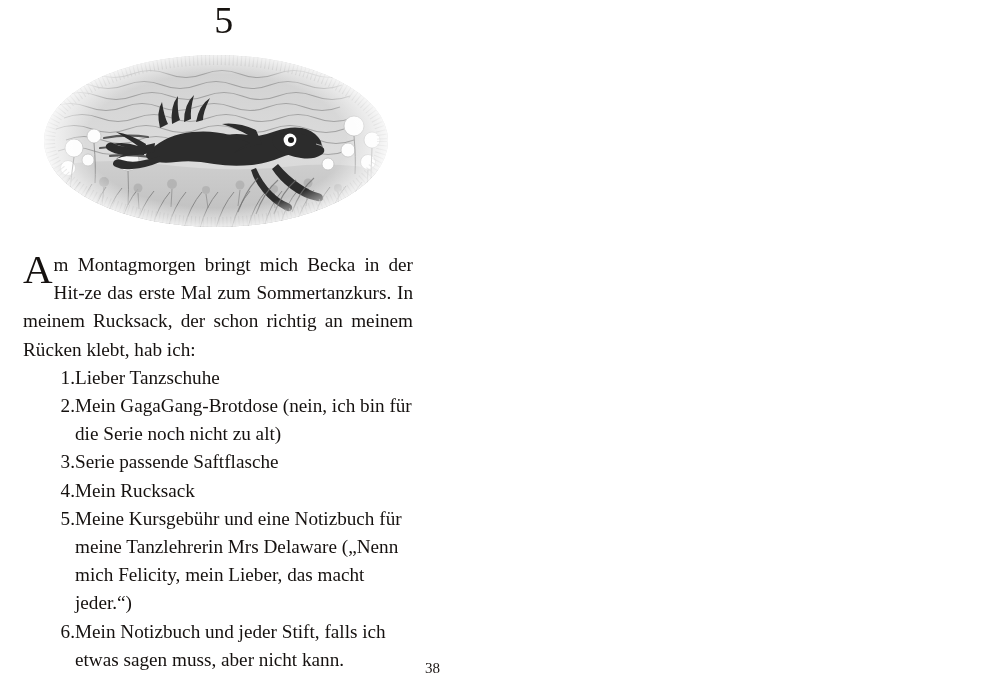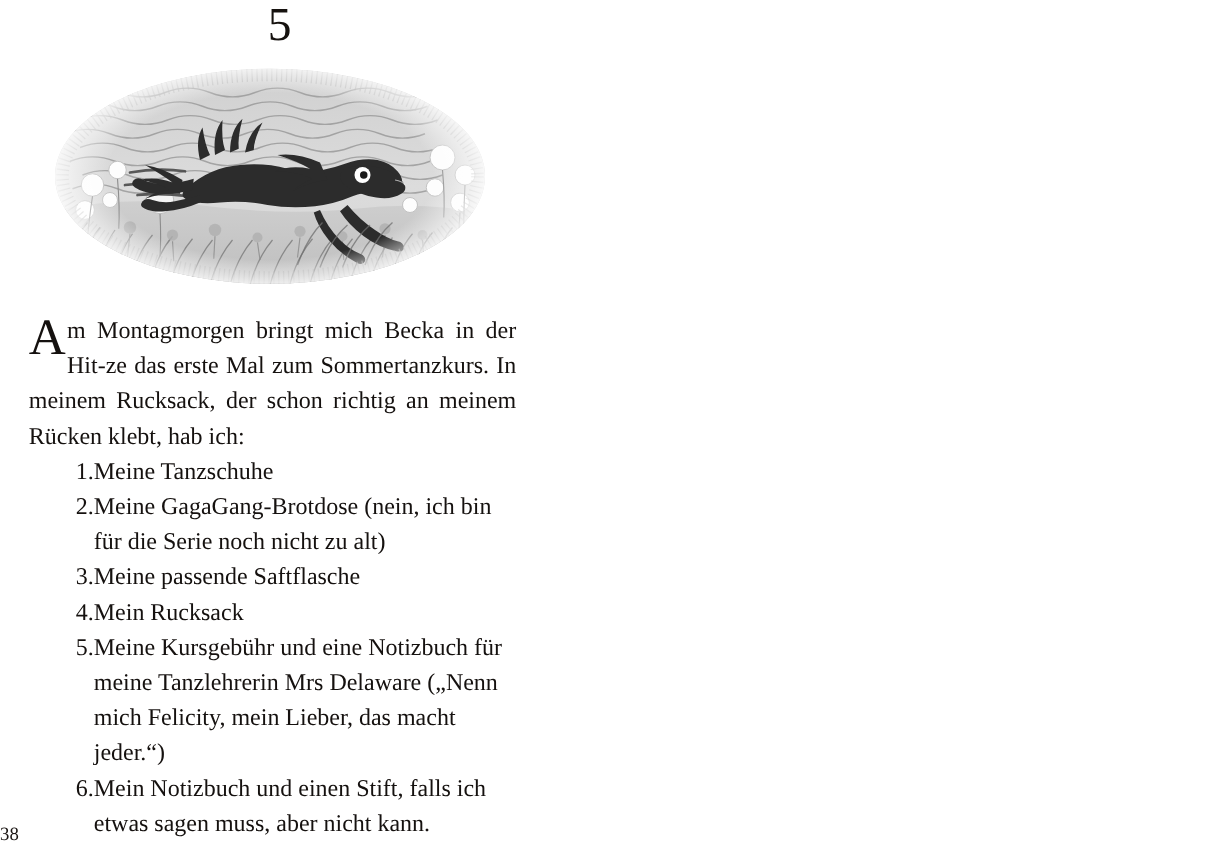"Meine Tanzschuhe" span { text: Meine -> Lieber }
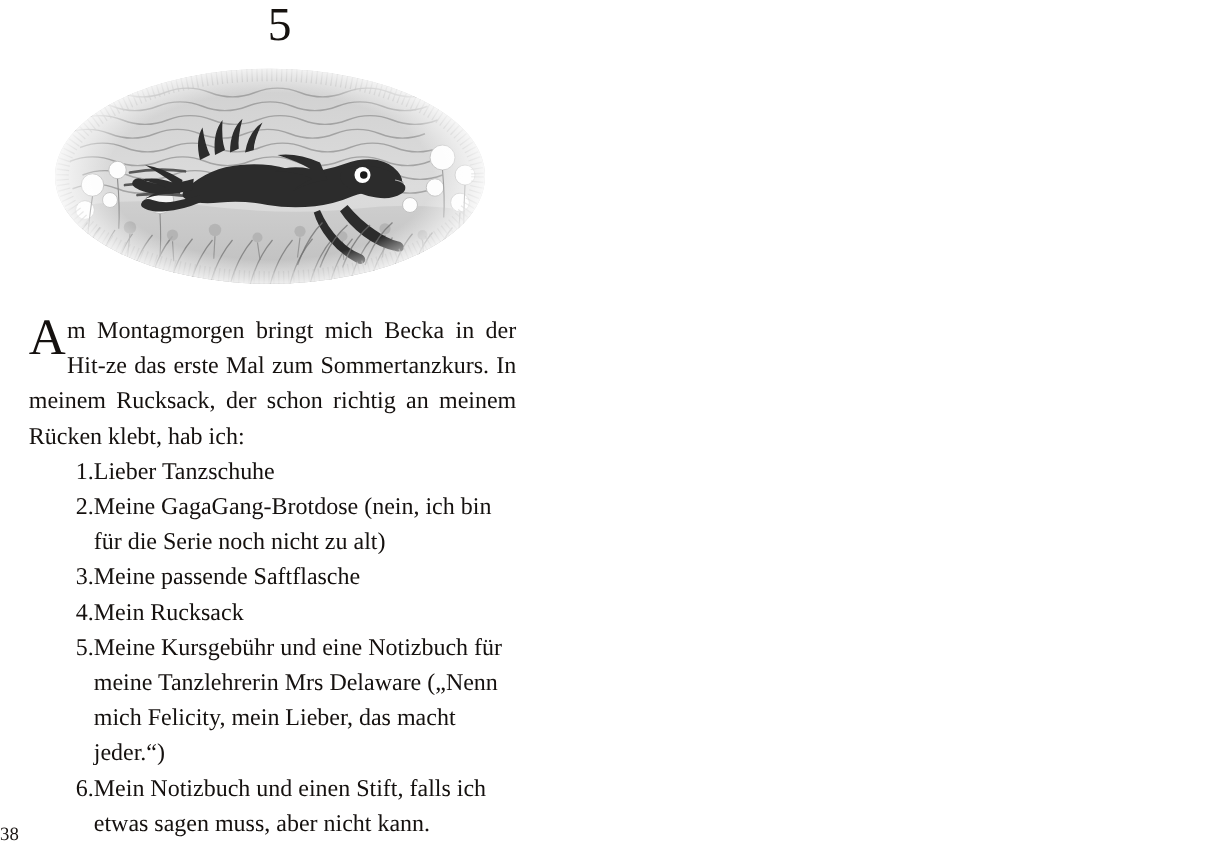"Meine GagaGang-Brotdose (nein, ich bin" span { text: Meine -> Mein }
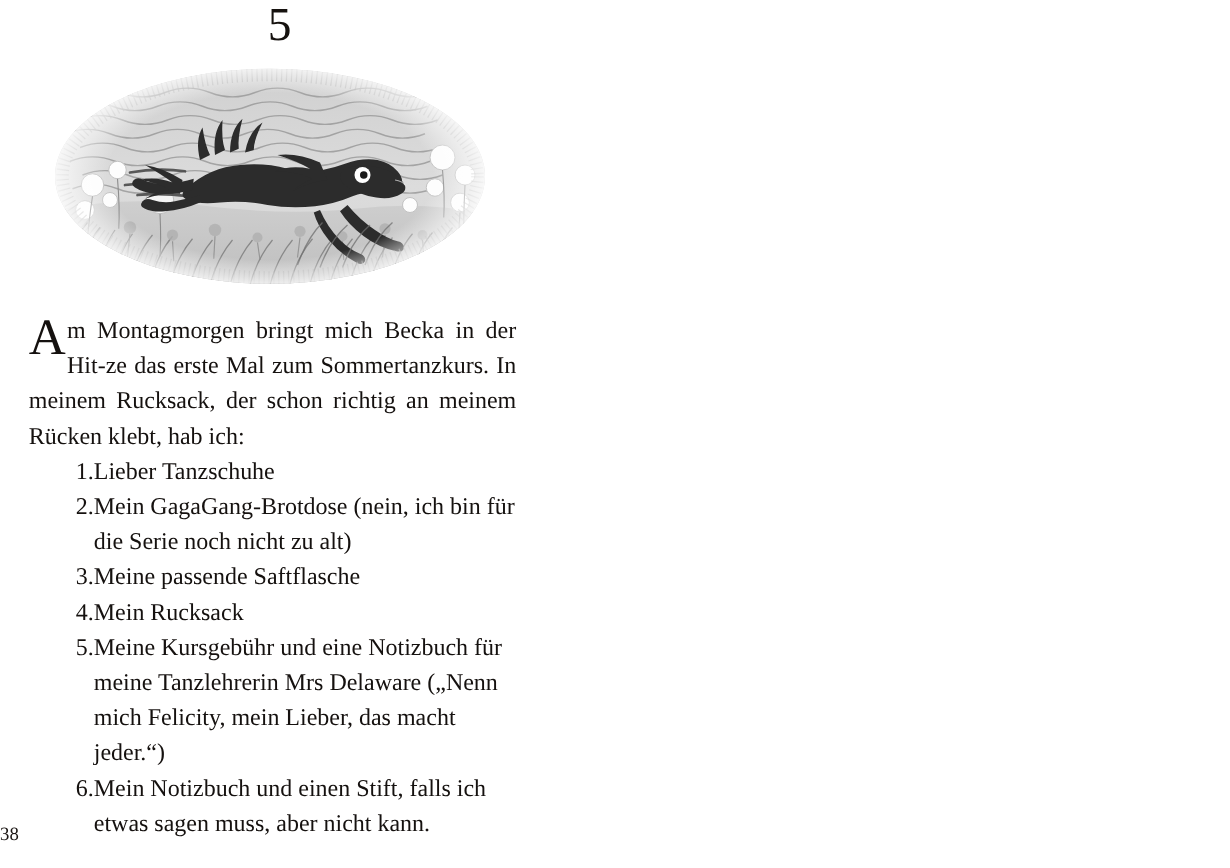"Meine passende Saftflasche" span { text: Meine -> Serie }
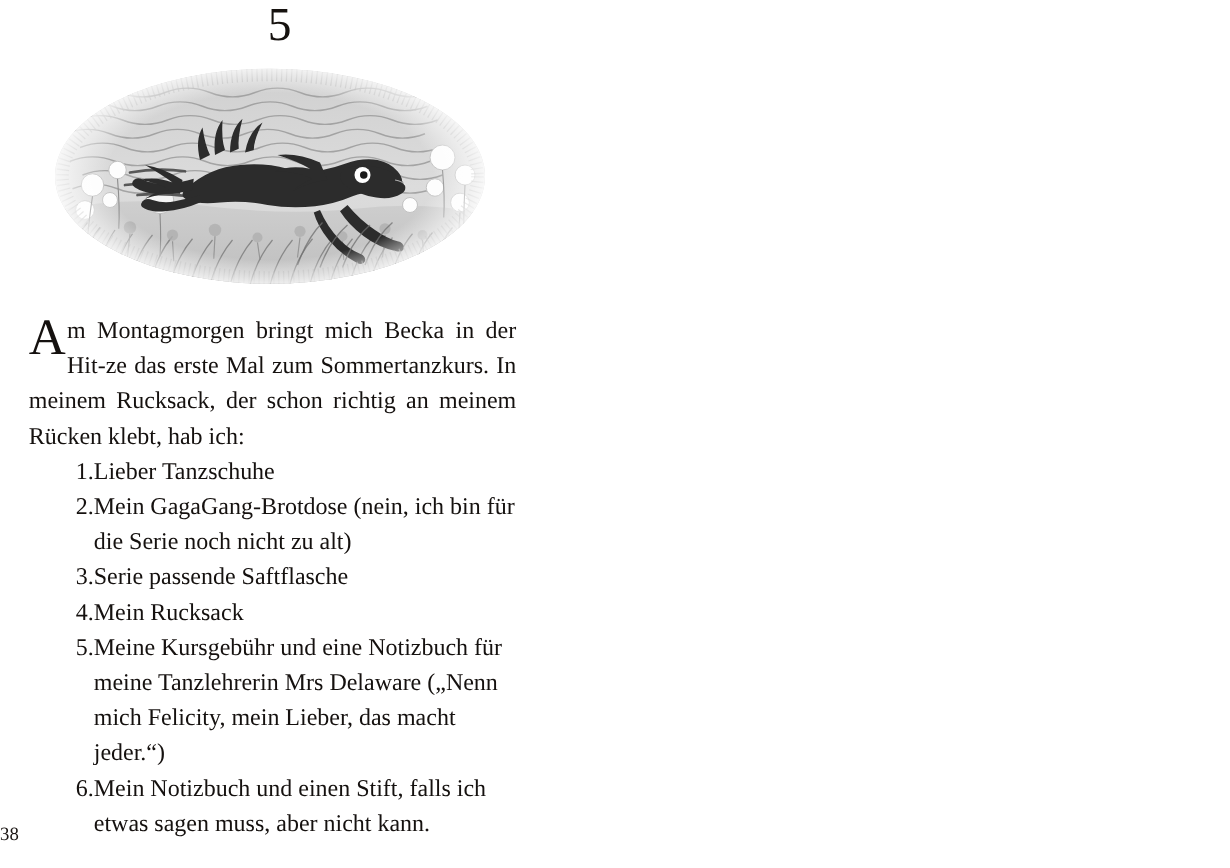"Mein Notizbuch und einen Stift," span { text: einen -> jeder }
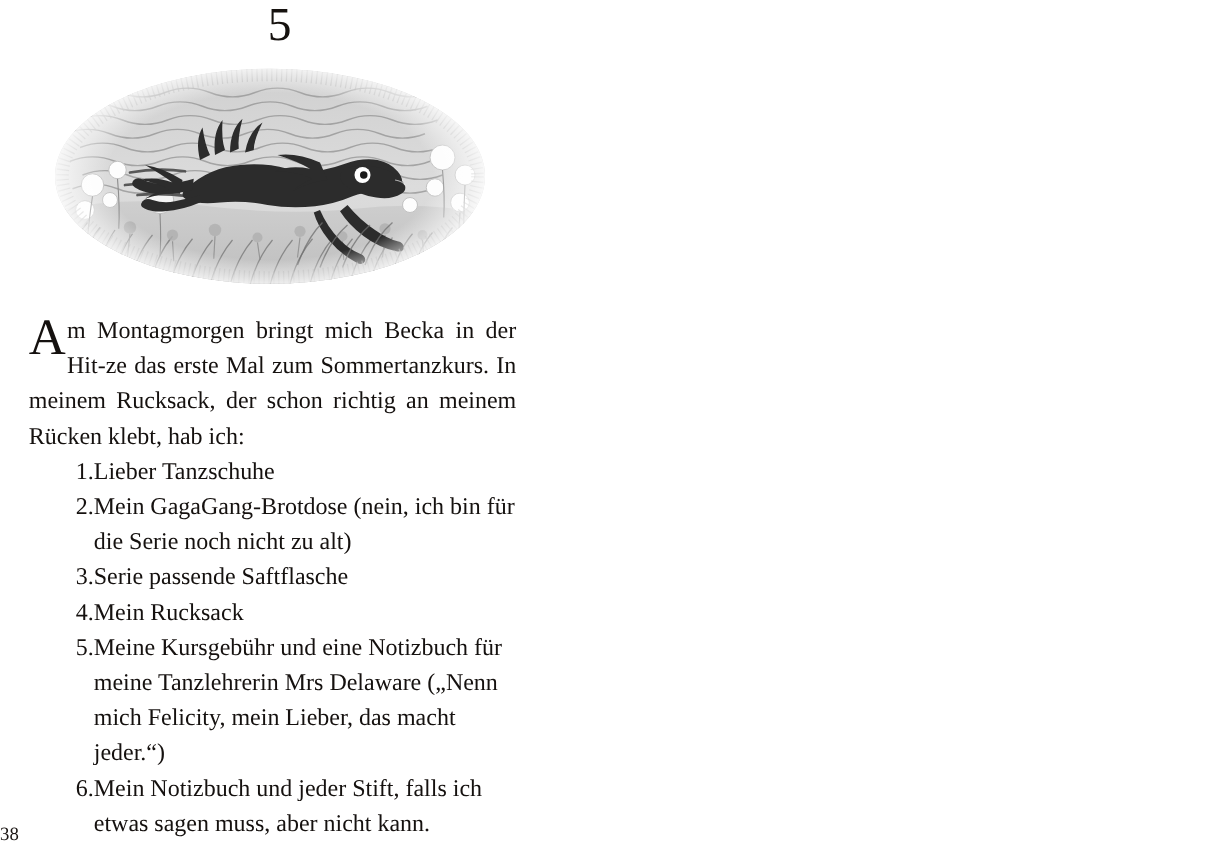"38" .folio-left { text-align: left -> right }
